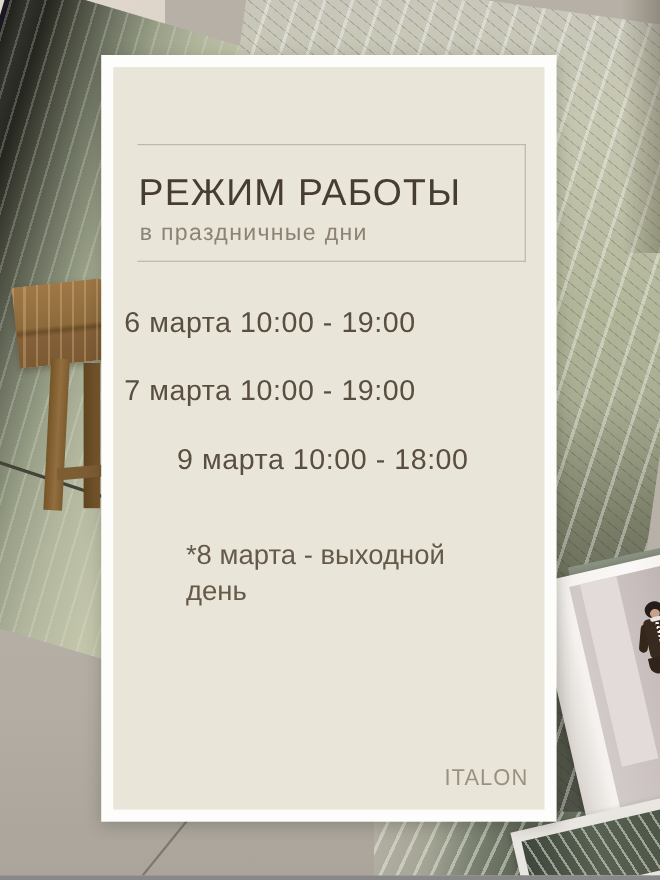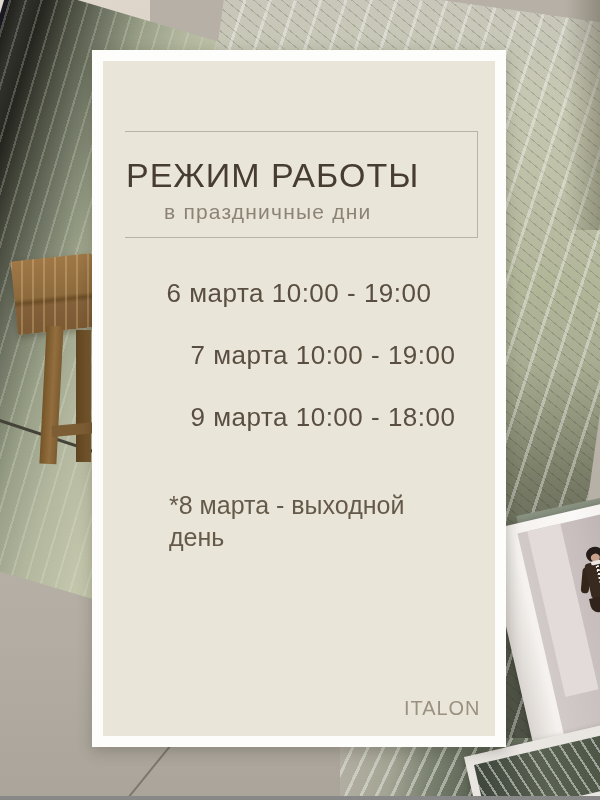"в праздничные дни" .subtitle { margin-left: 37px -> none }
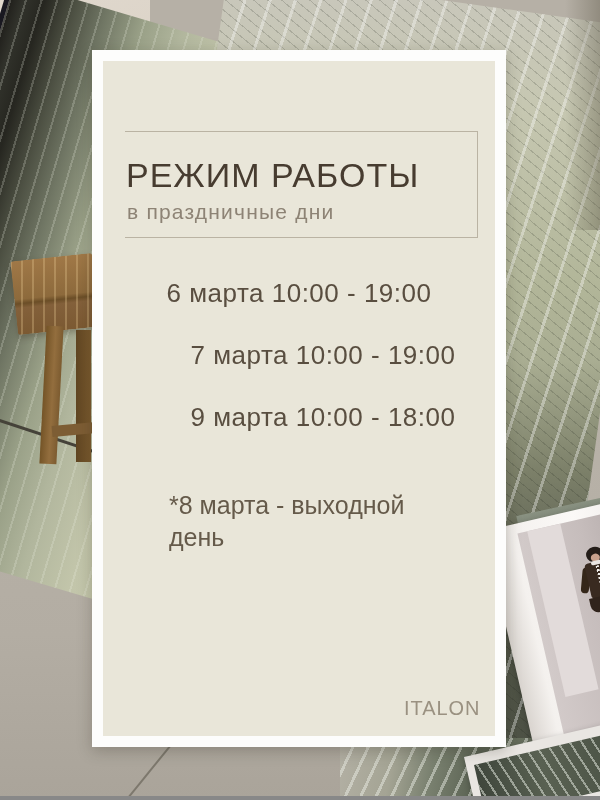"6 марта 10:00 - 19:00" .schedule-row { left: 0 -> 10px; text-align: center -> left }
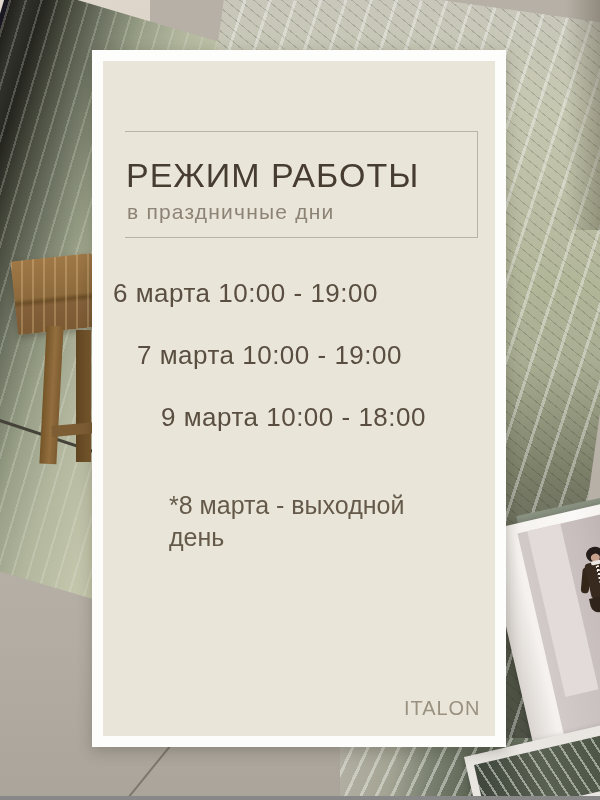"7 марта 10:00 - 19:00" .row-1 { margin-left: 24px -> none }
